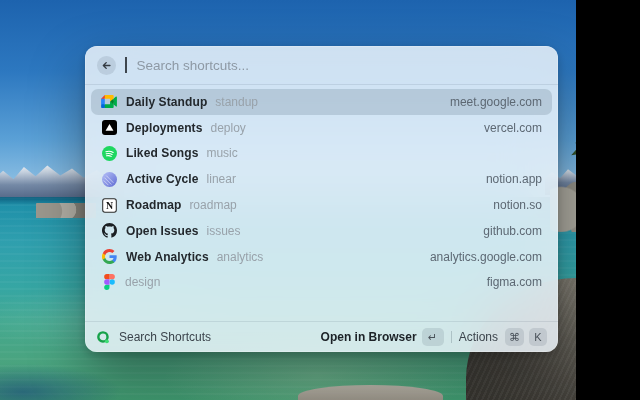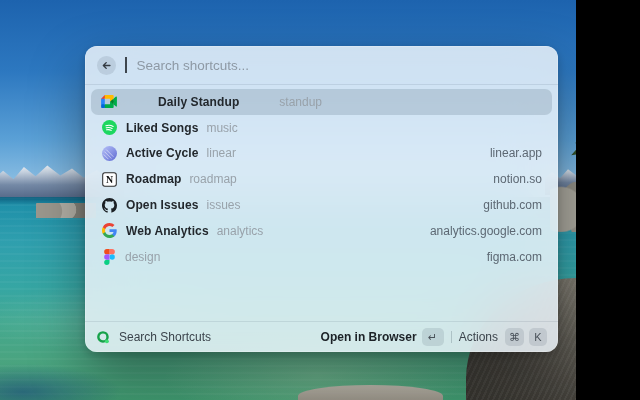"Daily Standup" .row.selected { gap: 32px -> none }
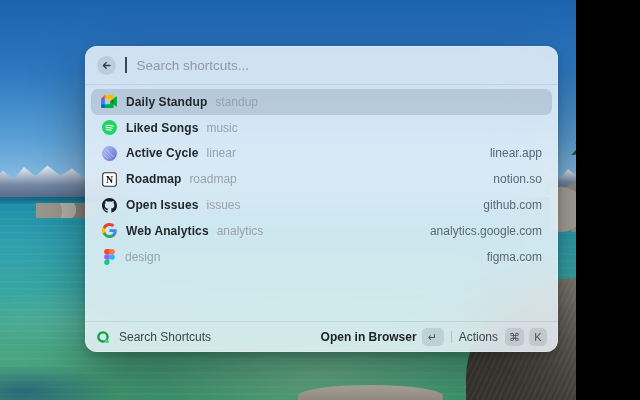"meet.google.com" span.rurl { html: none -> <span>meet.google.com</span> }
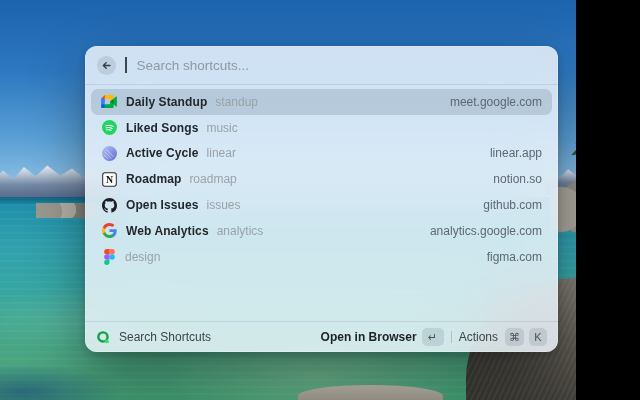"Deployments" div.row { html: none -> <div> <span> <svg> <rect></rect> <path></path> </svg> </span> <span>Deployments</span> <span>deploy</span> <span>vercel.com</span> </div> }
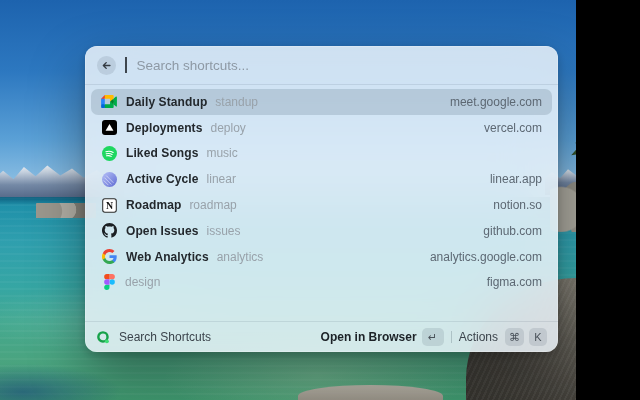"linear.app" span.rurl { text: linear.app -> notion.app }
